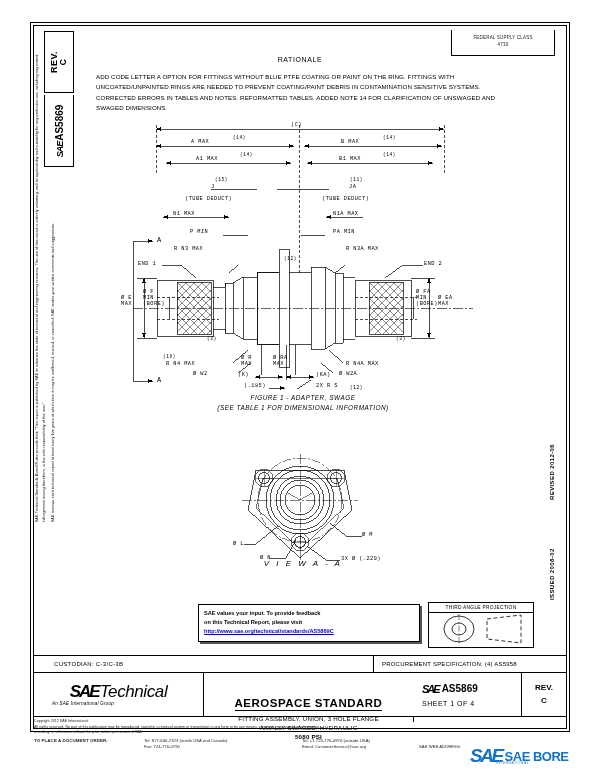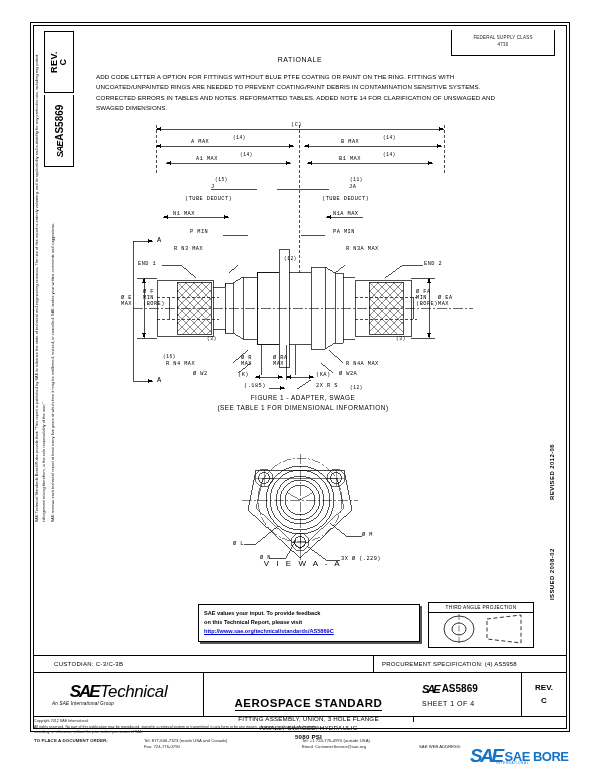"V I E W A" .cap { font-style: none -> italic }
